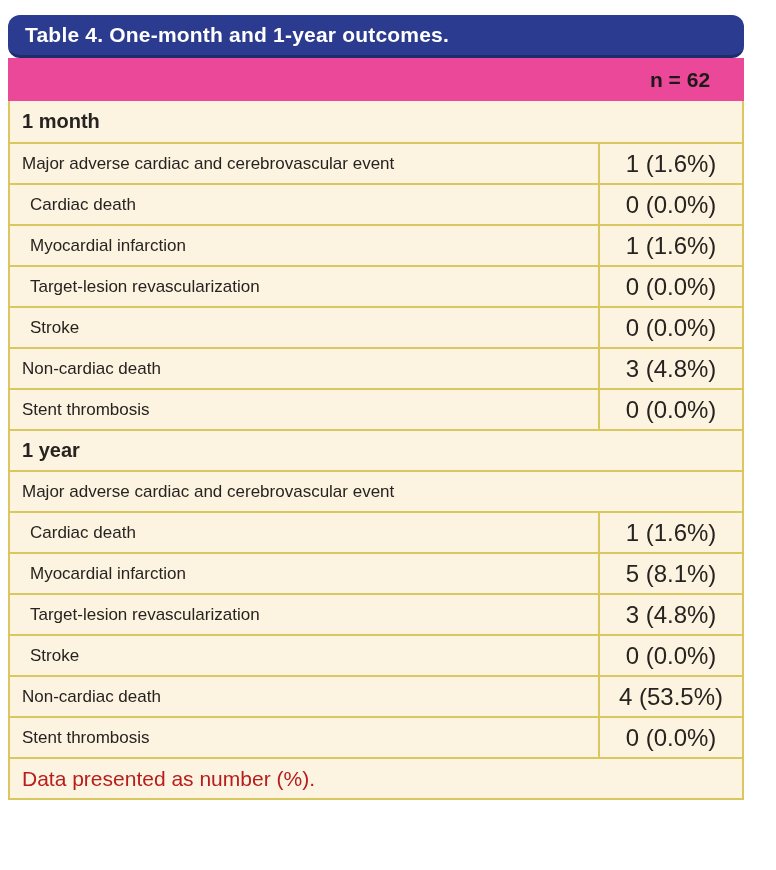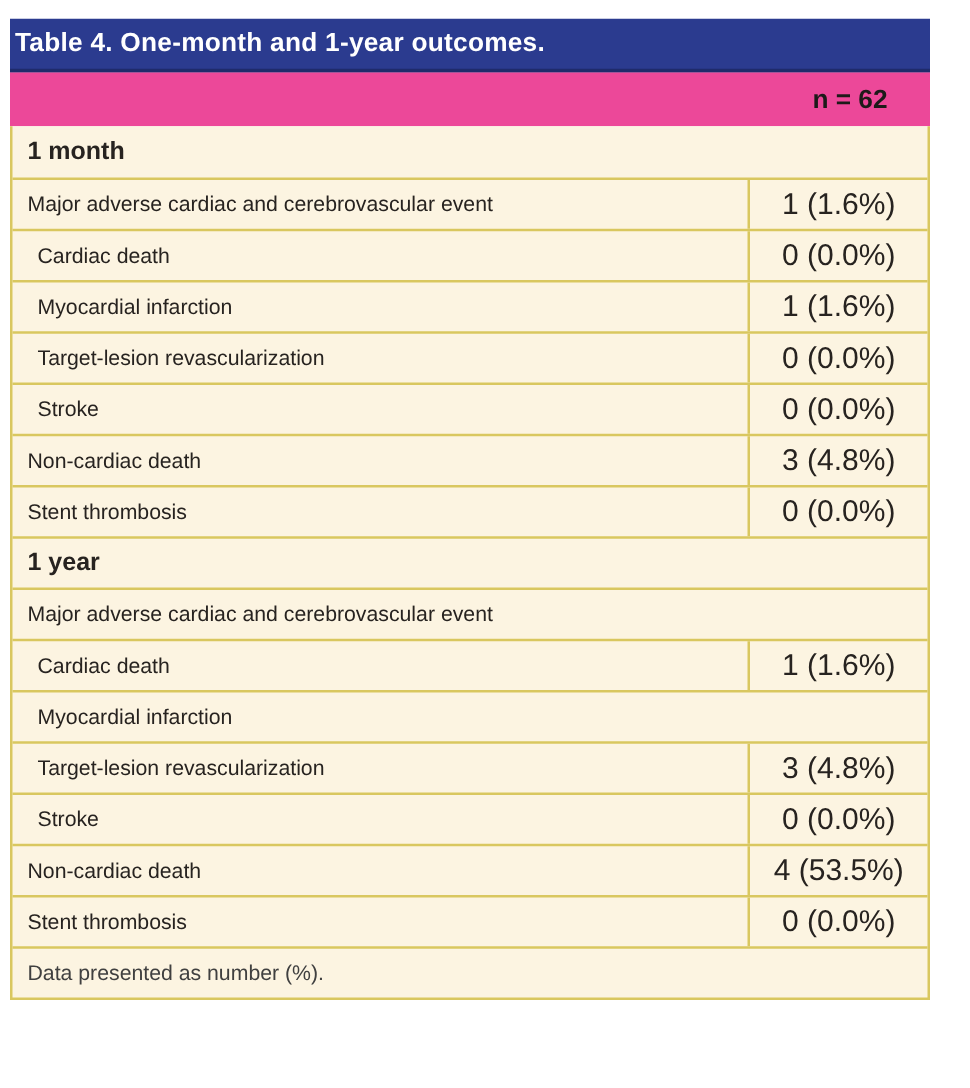"Table 4. One-month and 1-year" .title-bar { border-radius: none -> 12px; padding: 0 4px -> 0 17px }
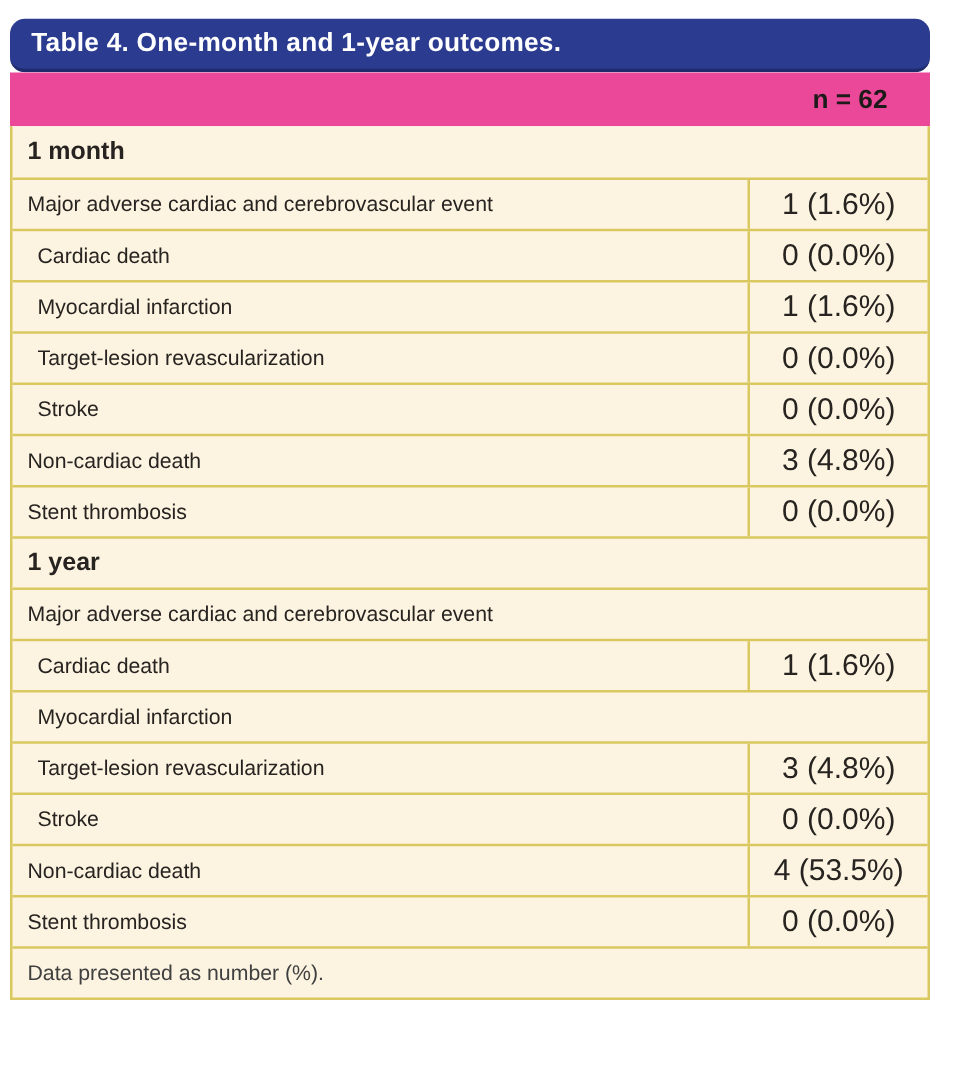"5 (8.1%)" div.cell-value { html: none -> <div>5 (8.1%)</div> }
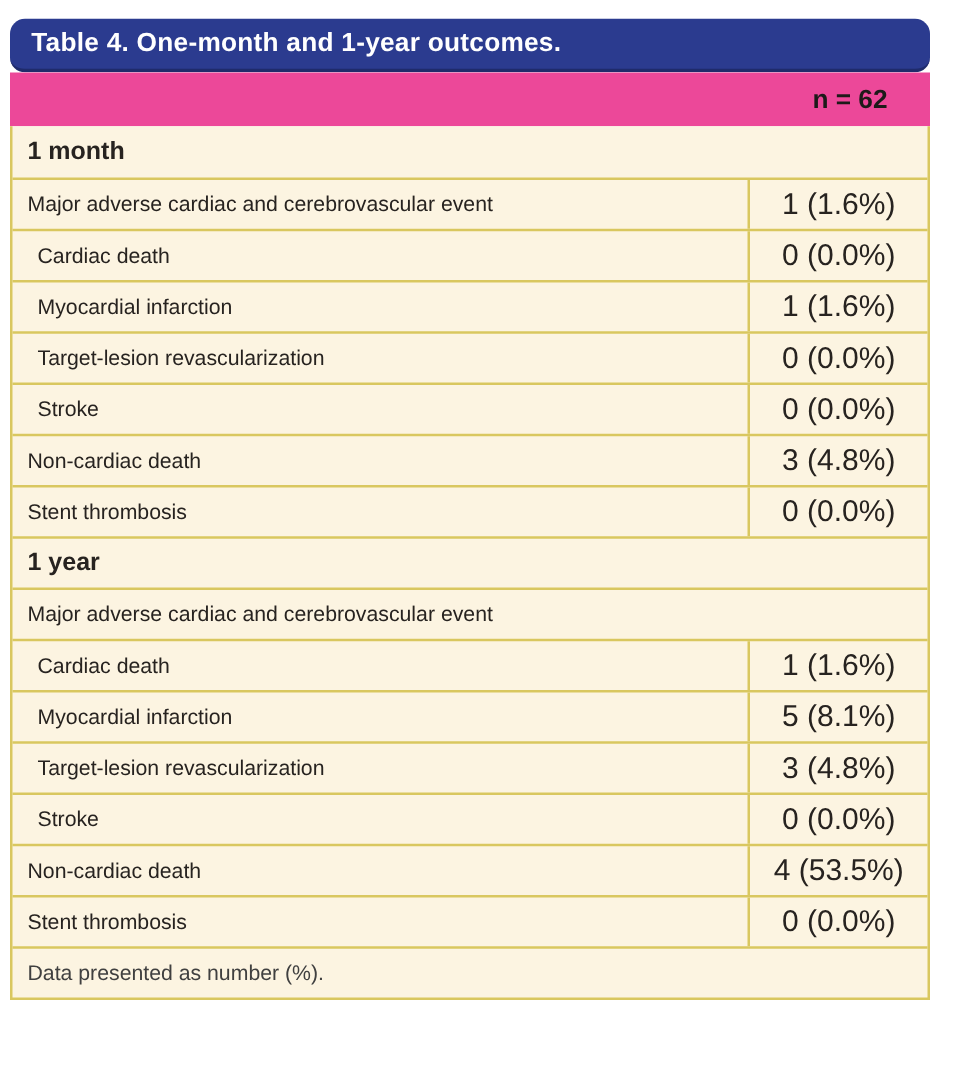"Data presented as number (%)." .footnote-row .footnote-text { color: #404040 -> #b91c1c; font-size: 17px -> 21px }
